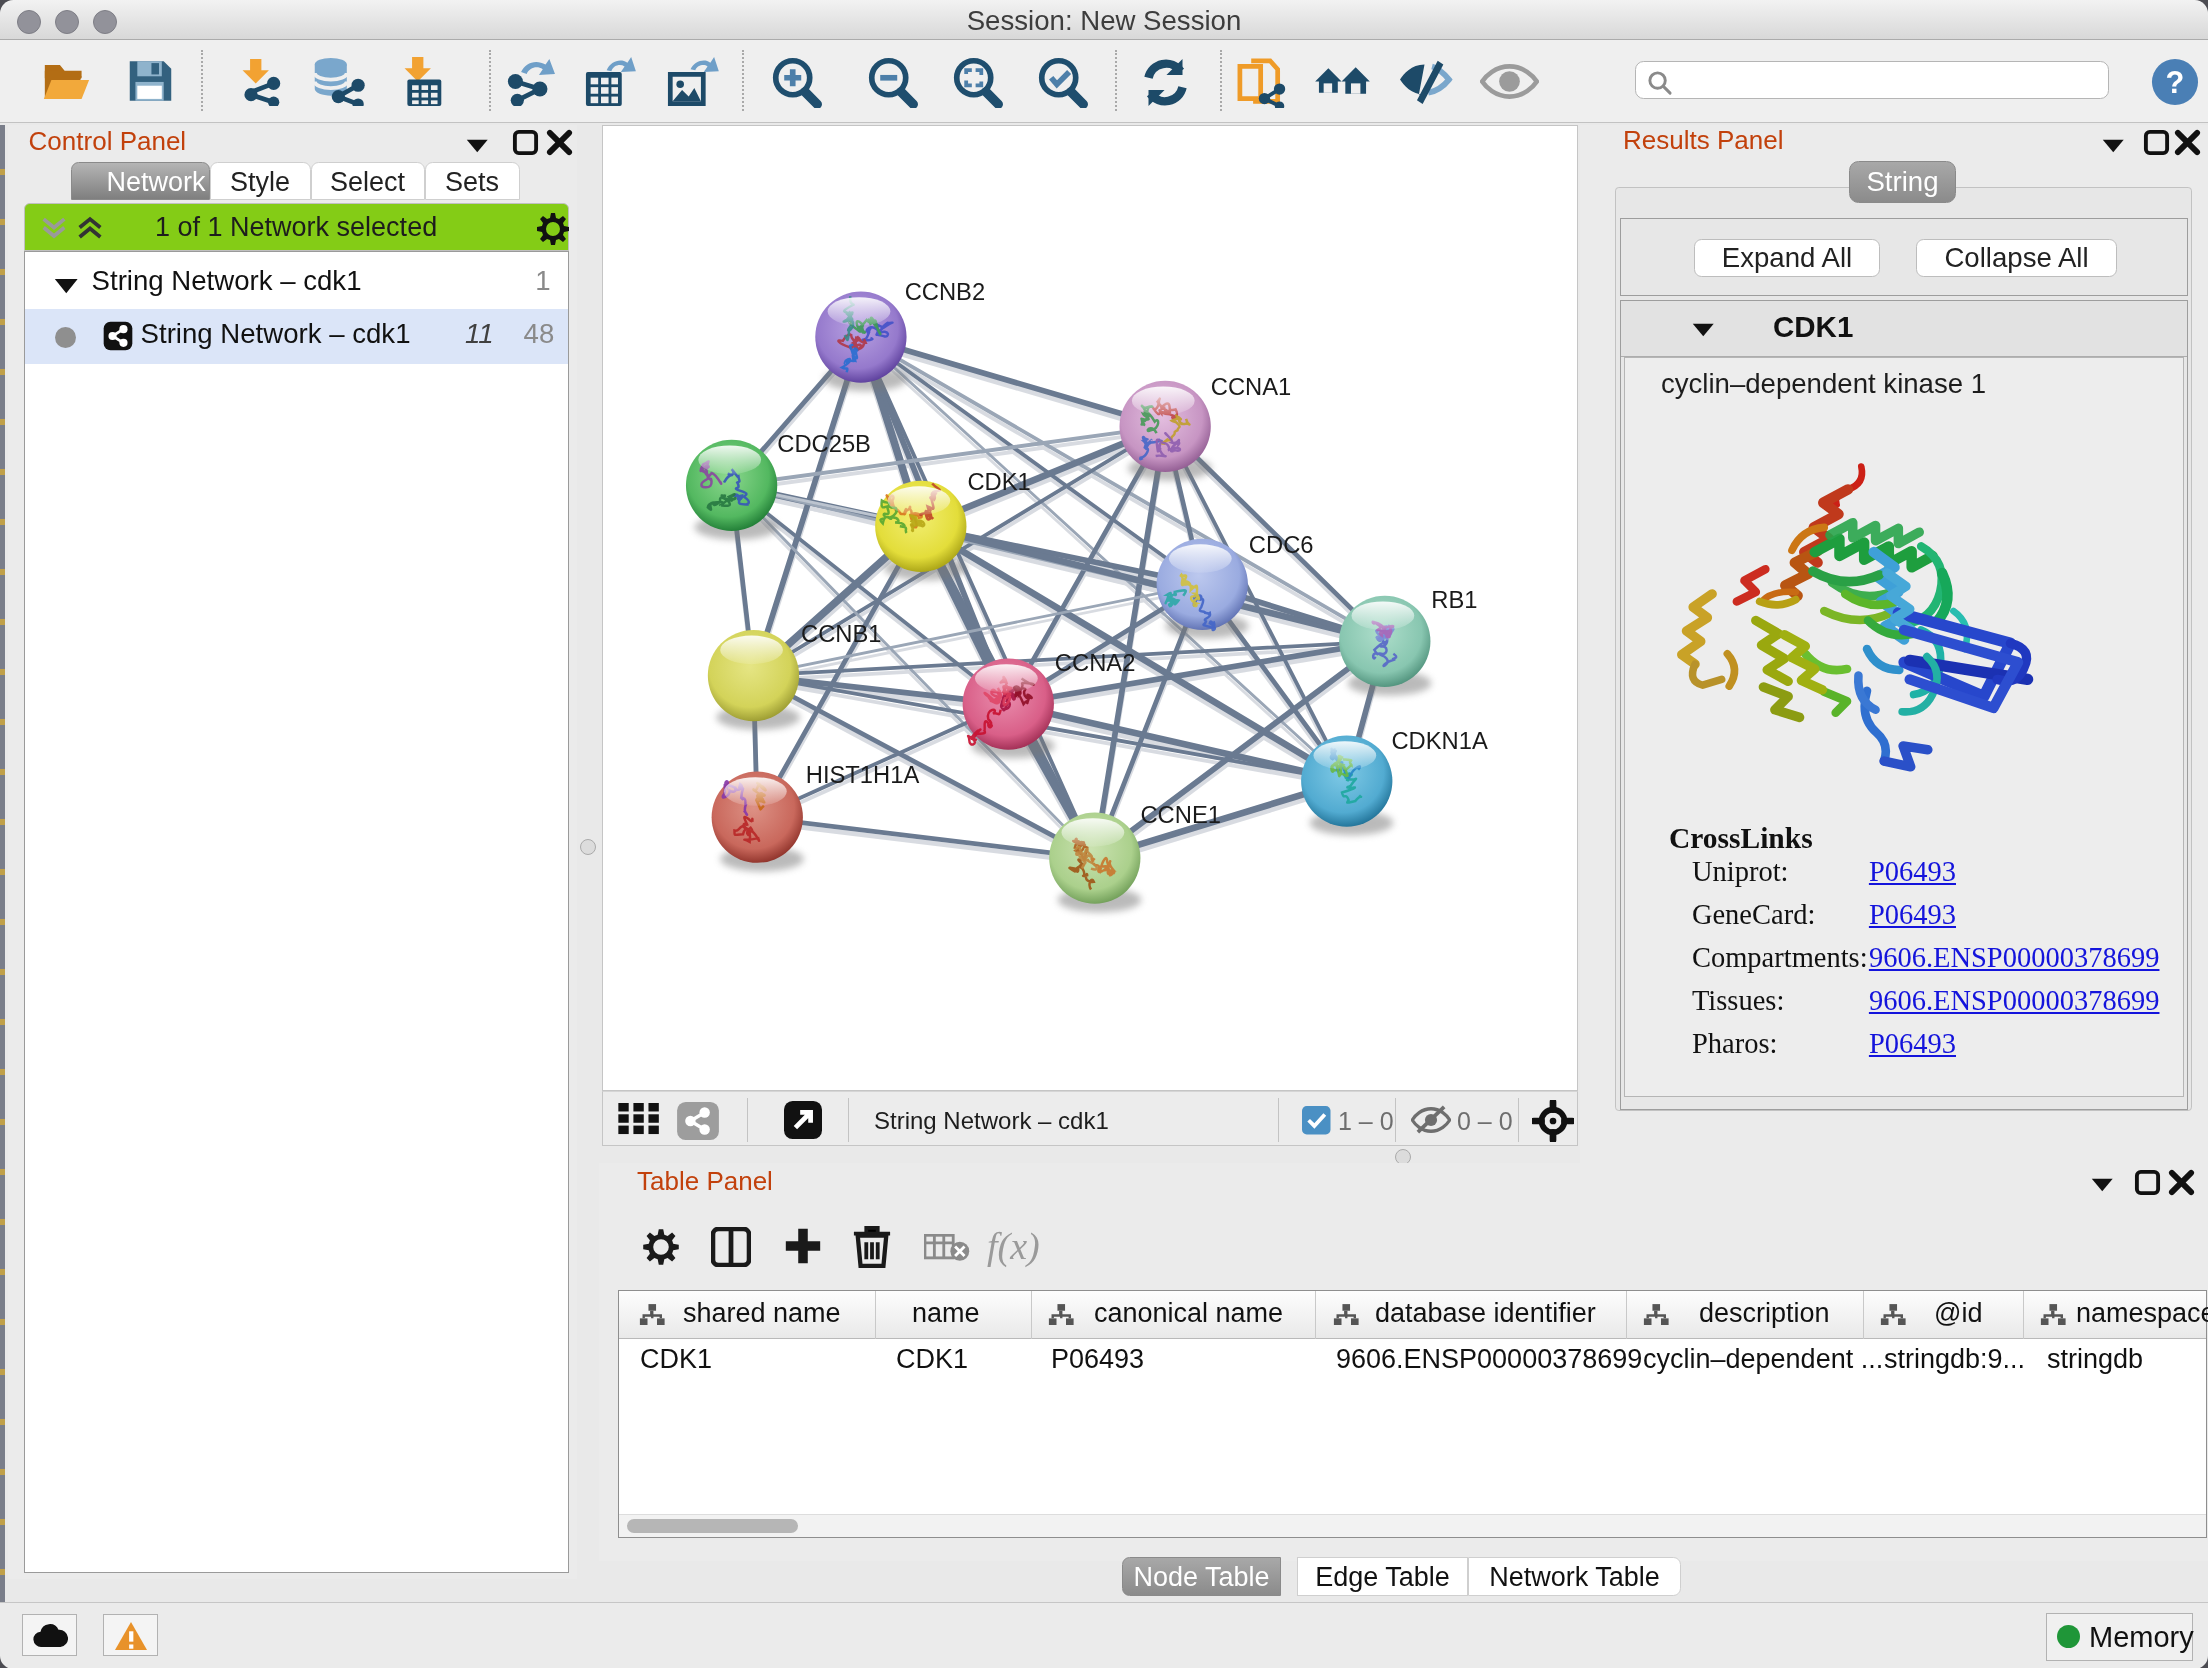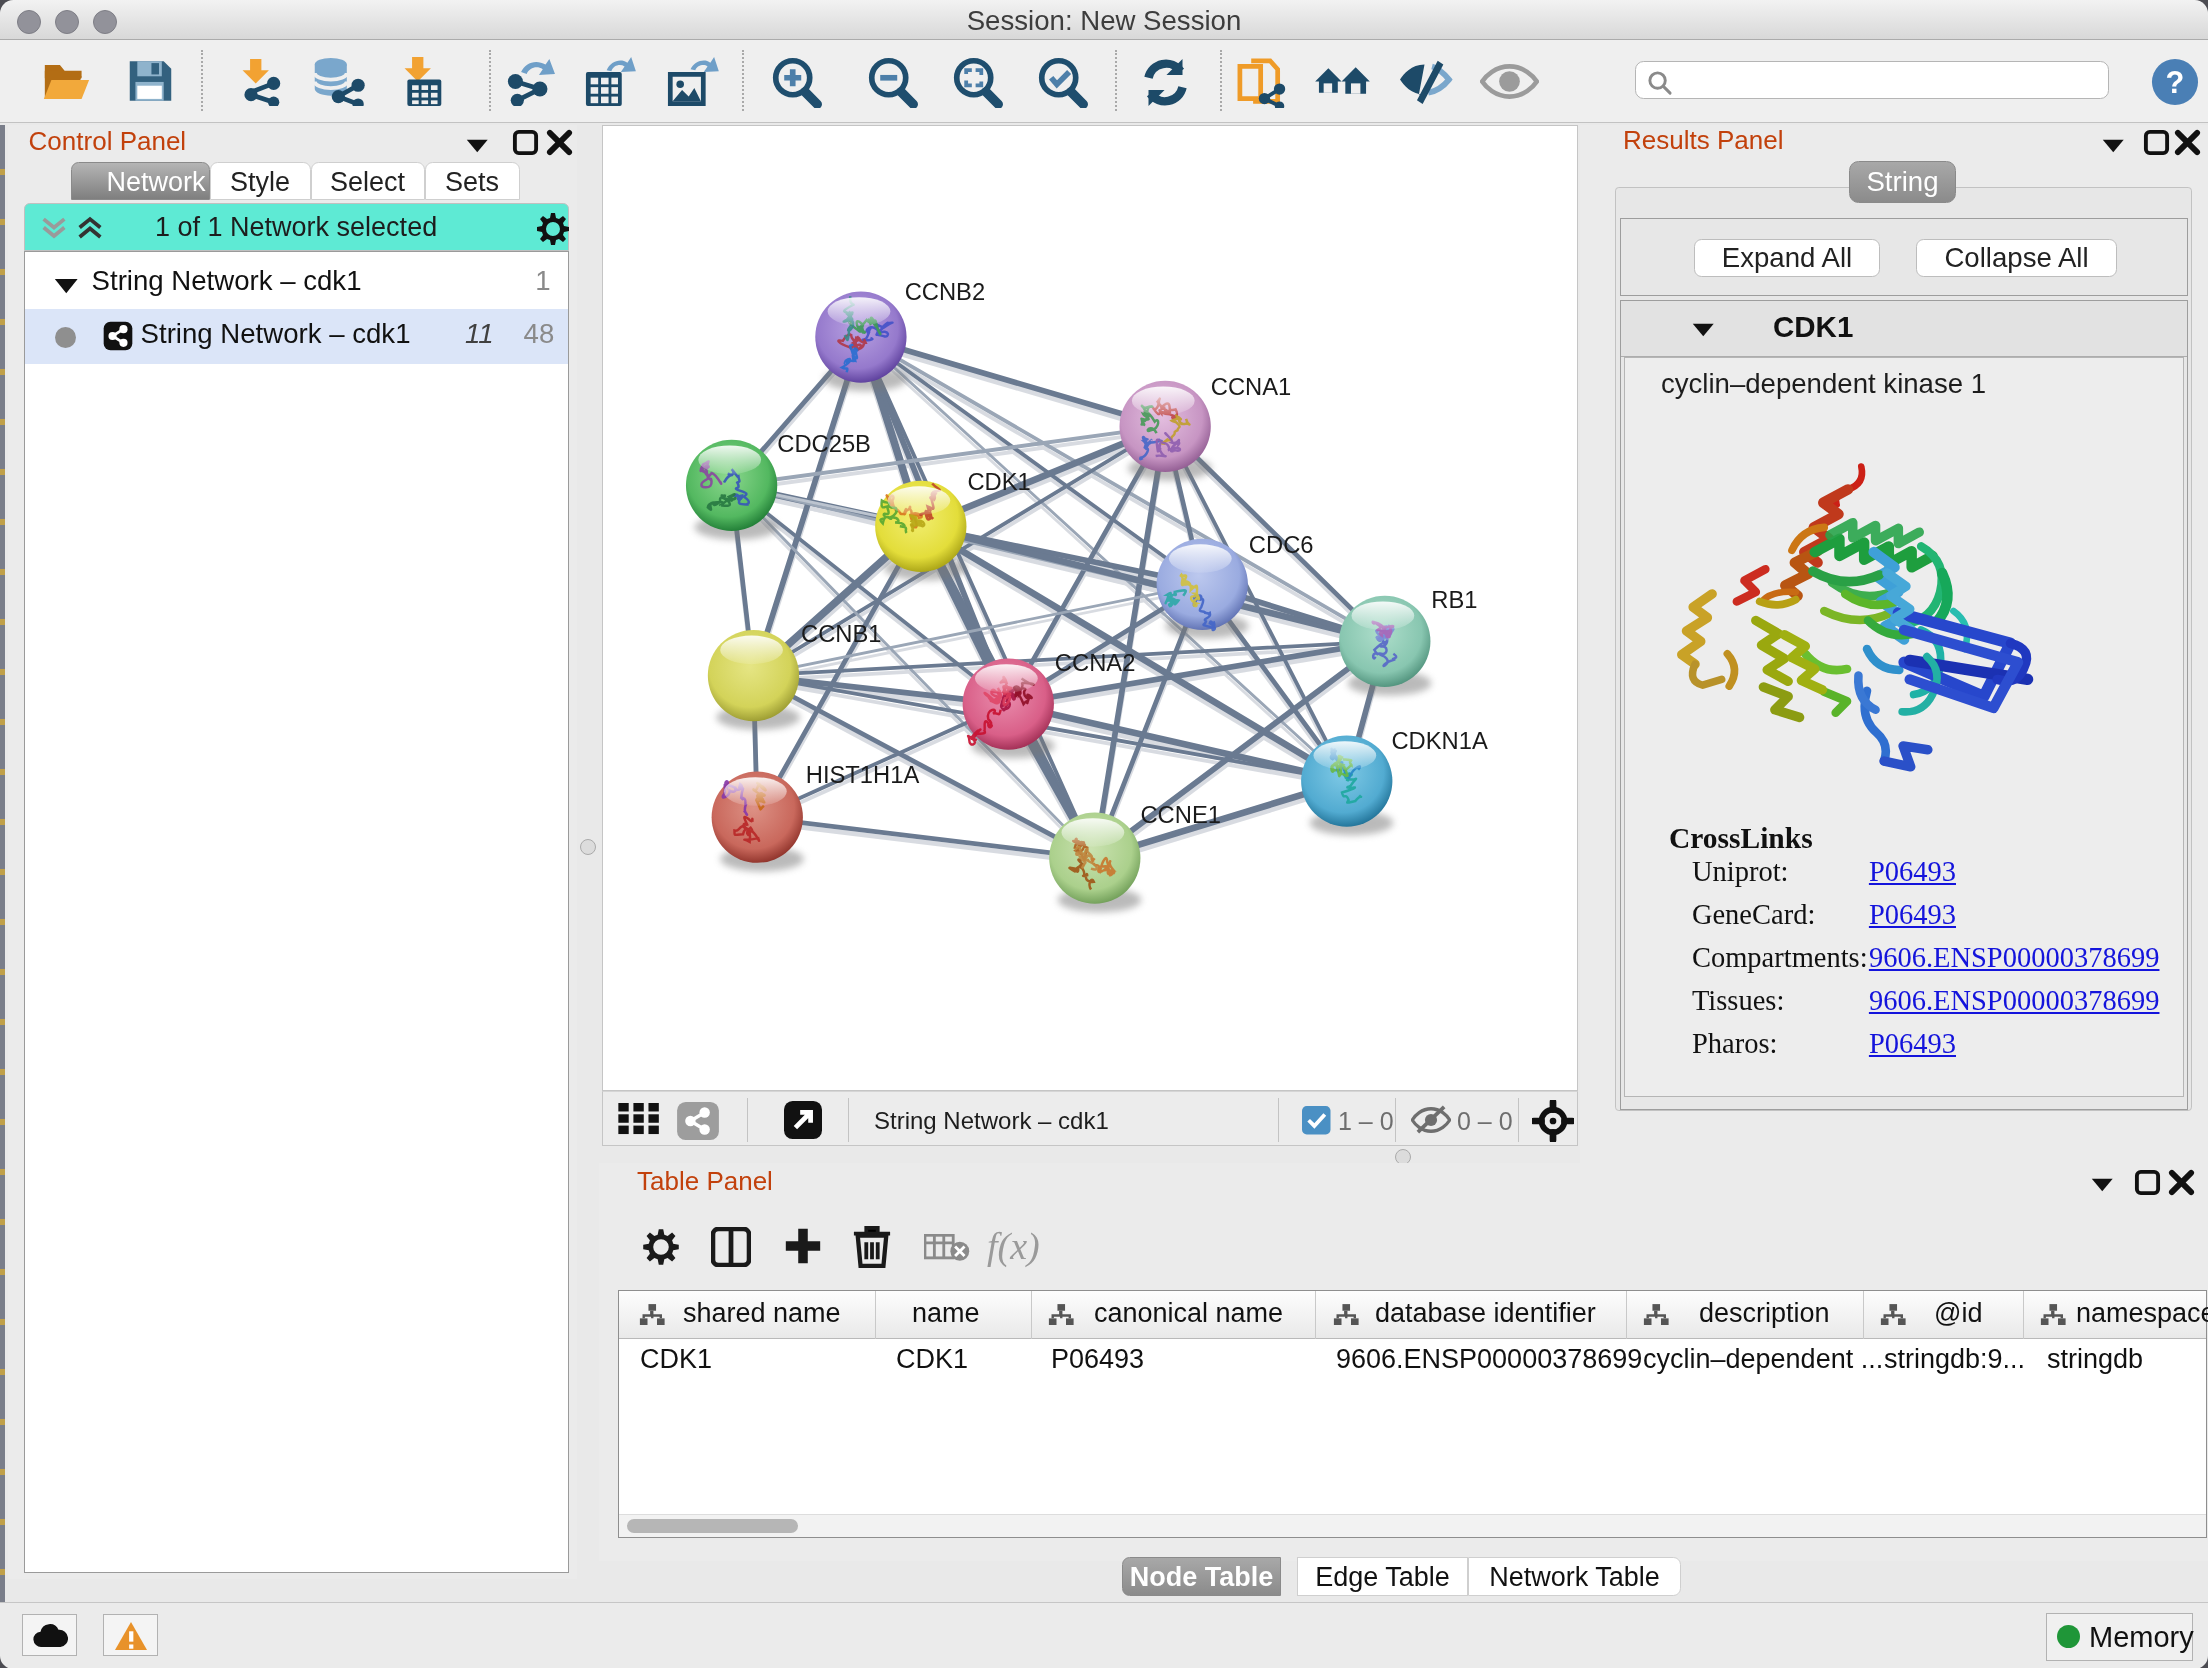"1 of 1 Network selected" div { background: #5eead4 -> #84cc16 }
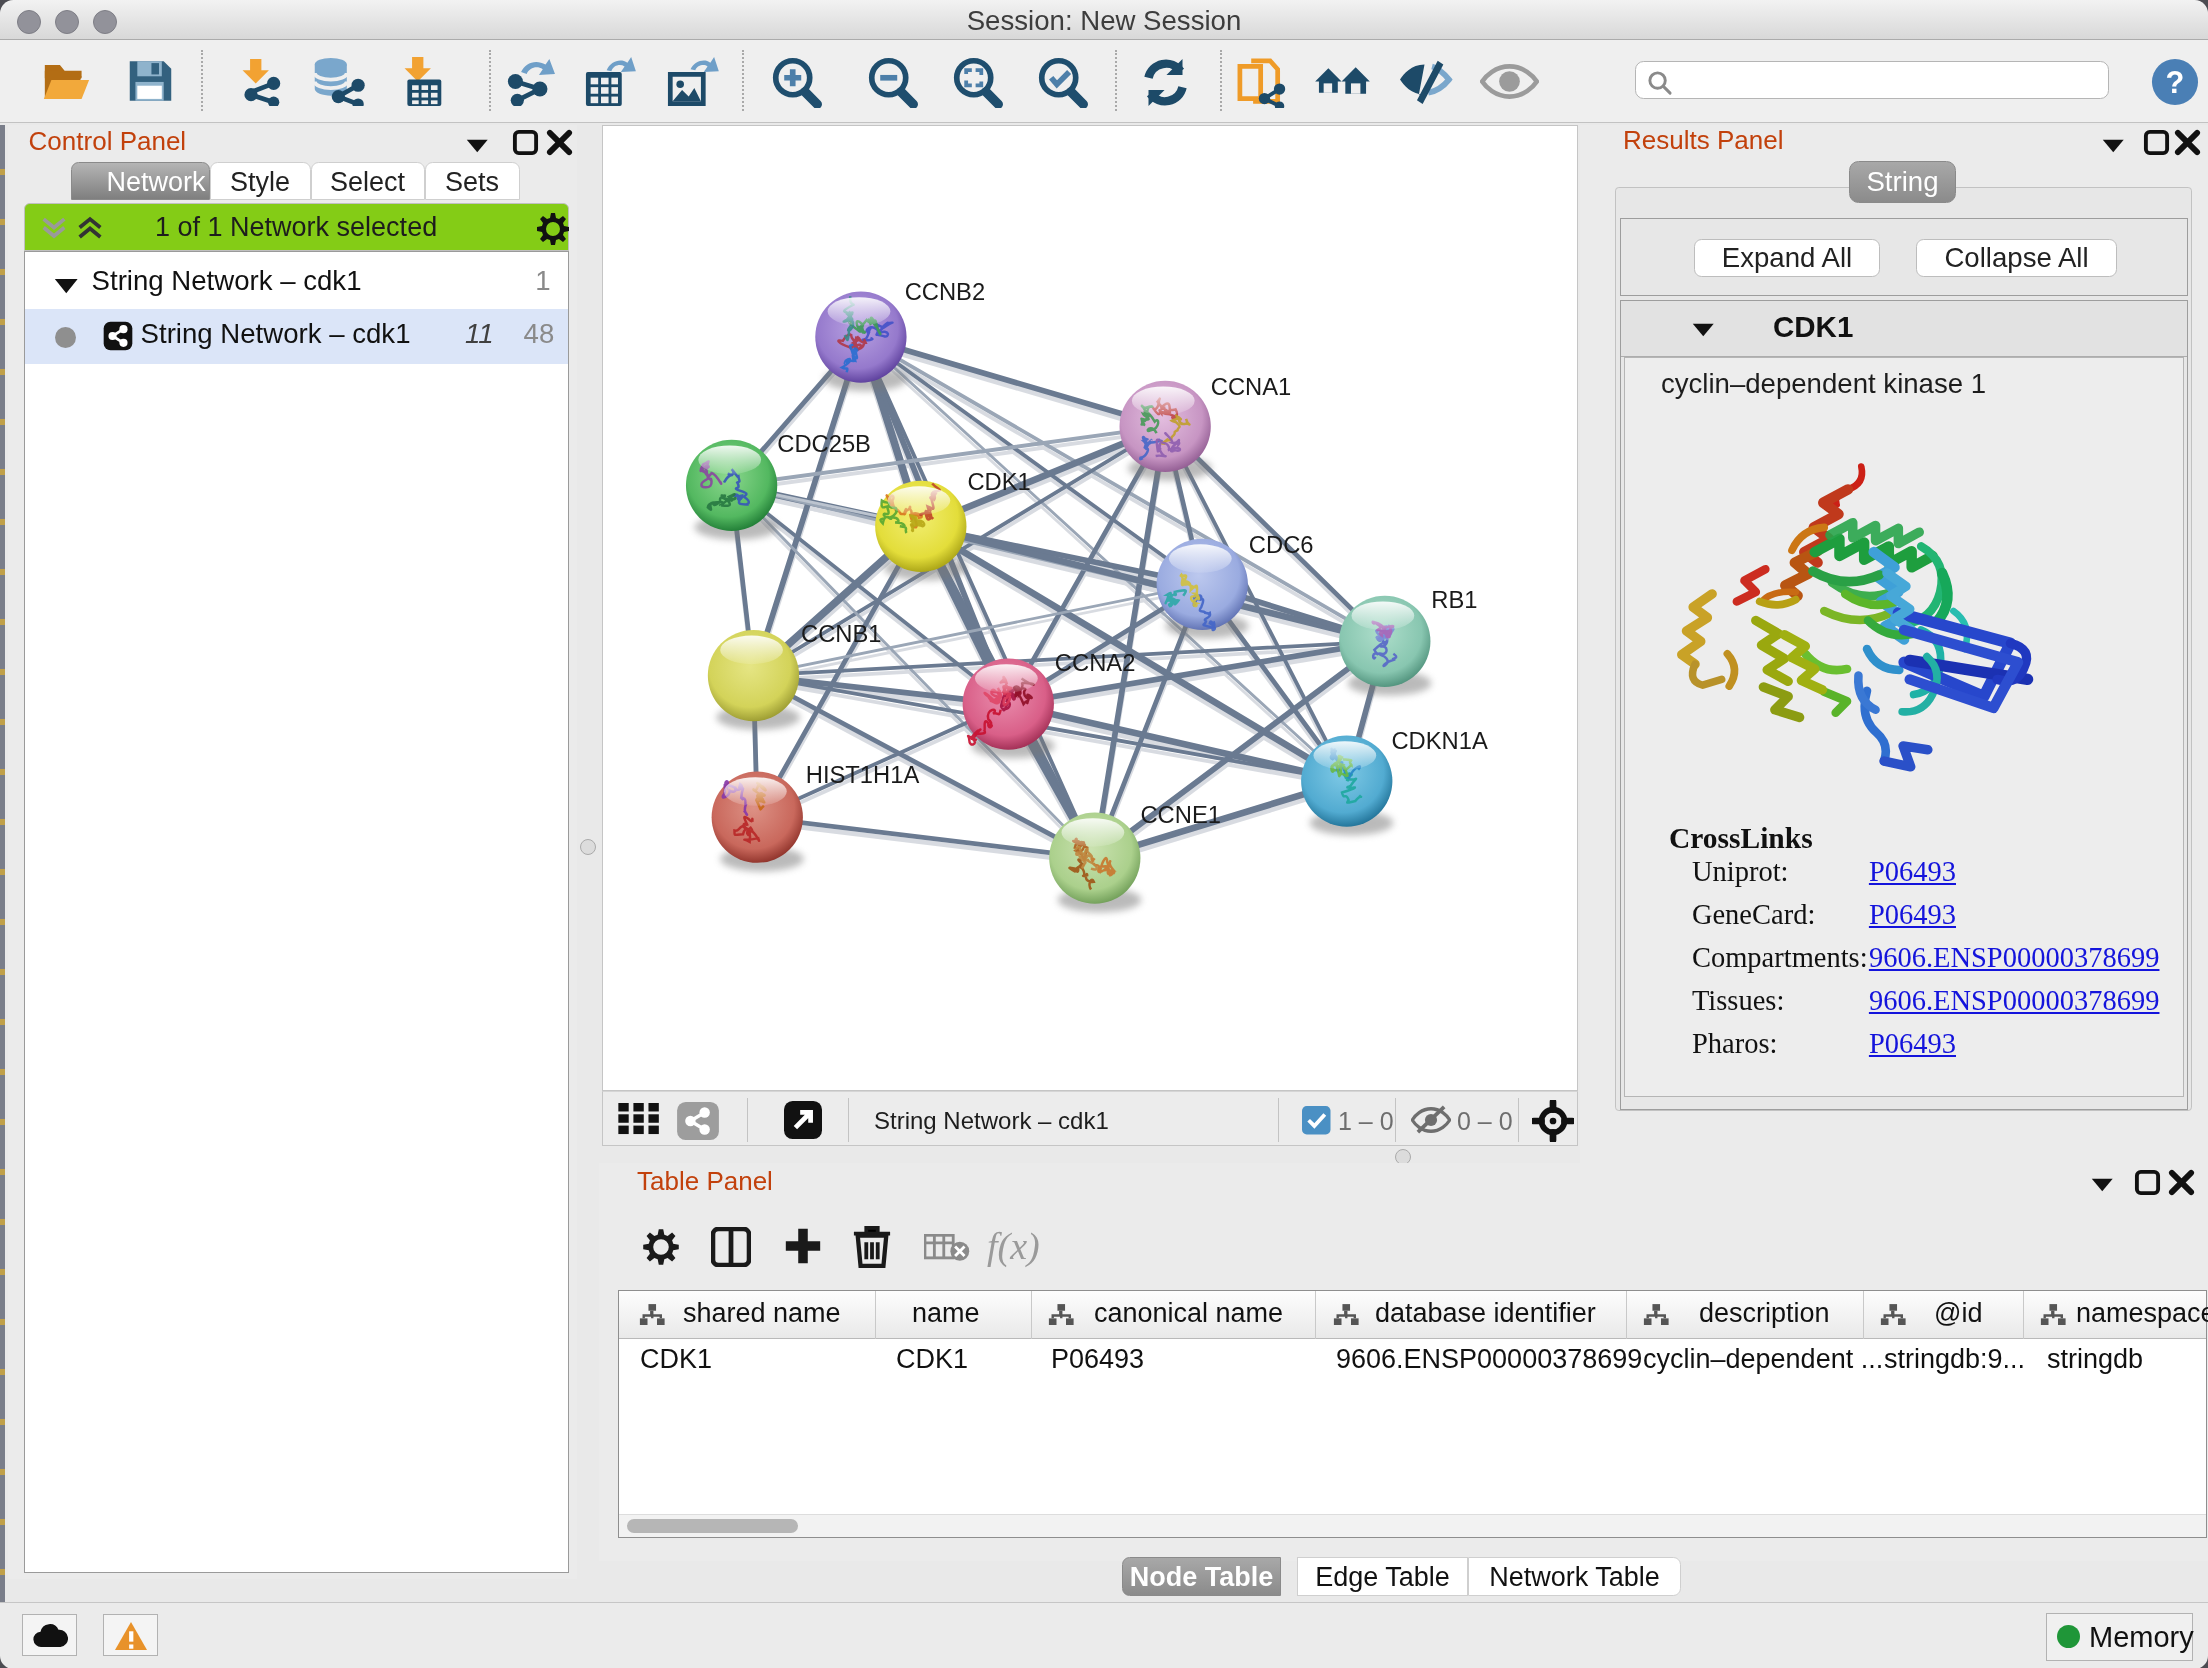"Node Table" div { font-weight: bold -> none }
